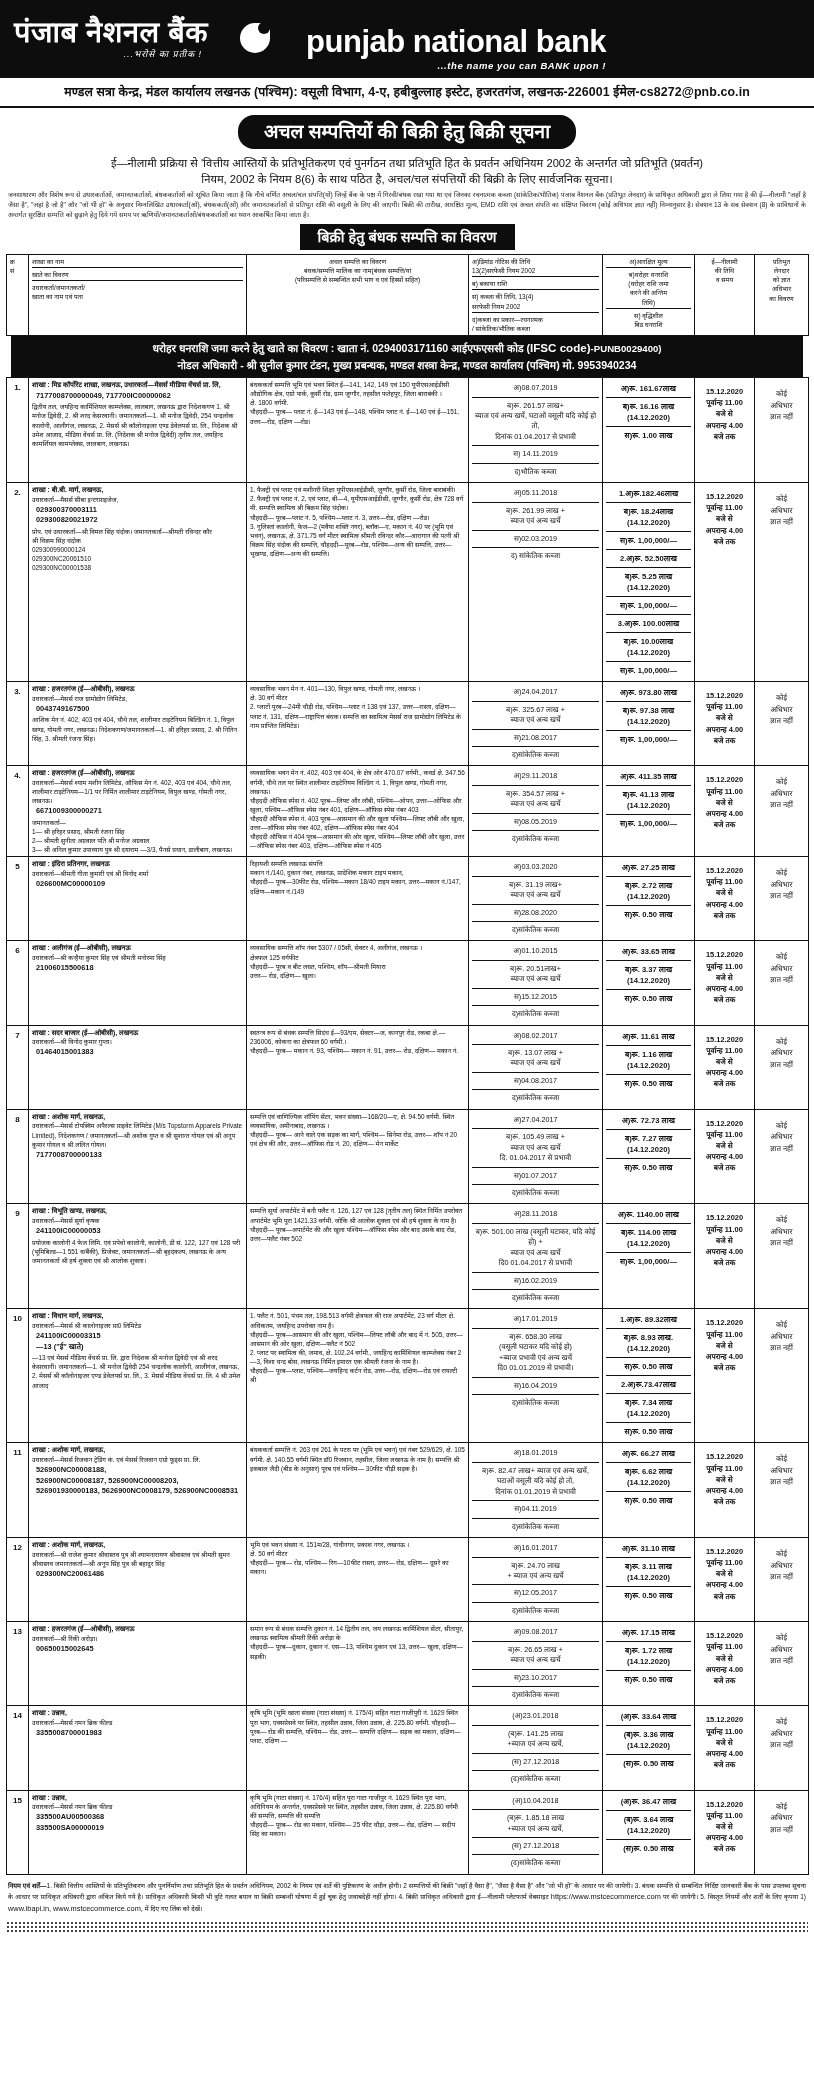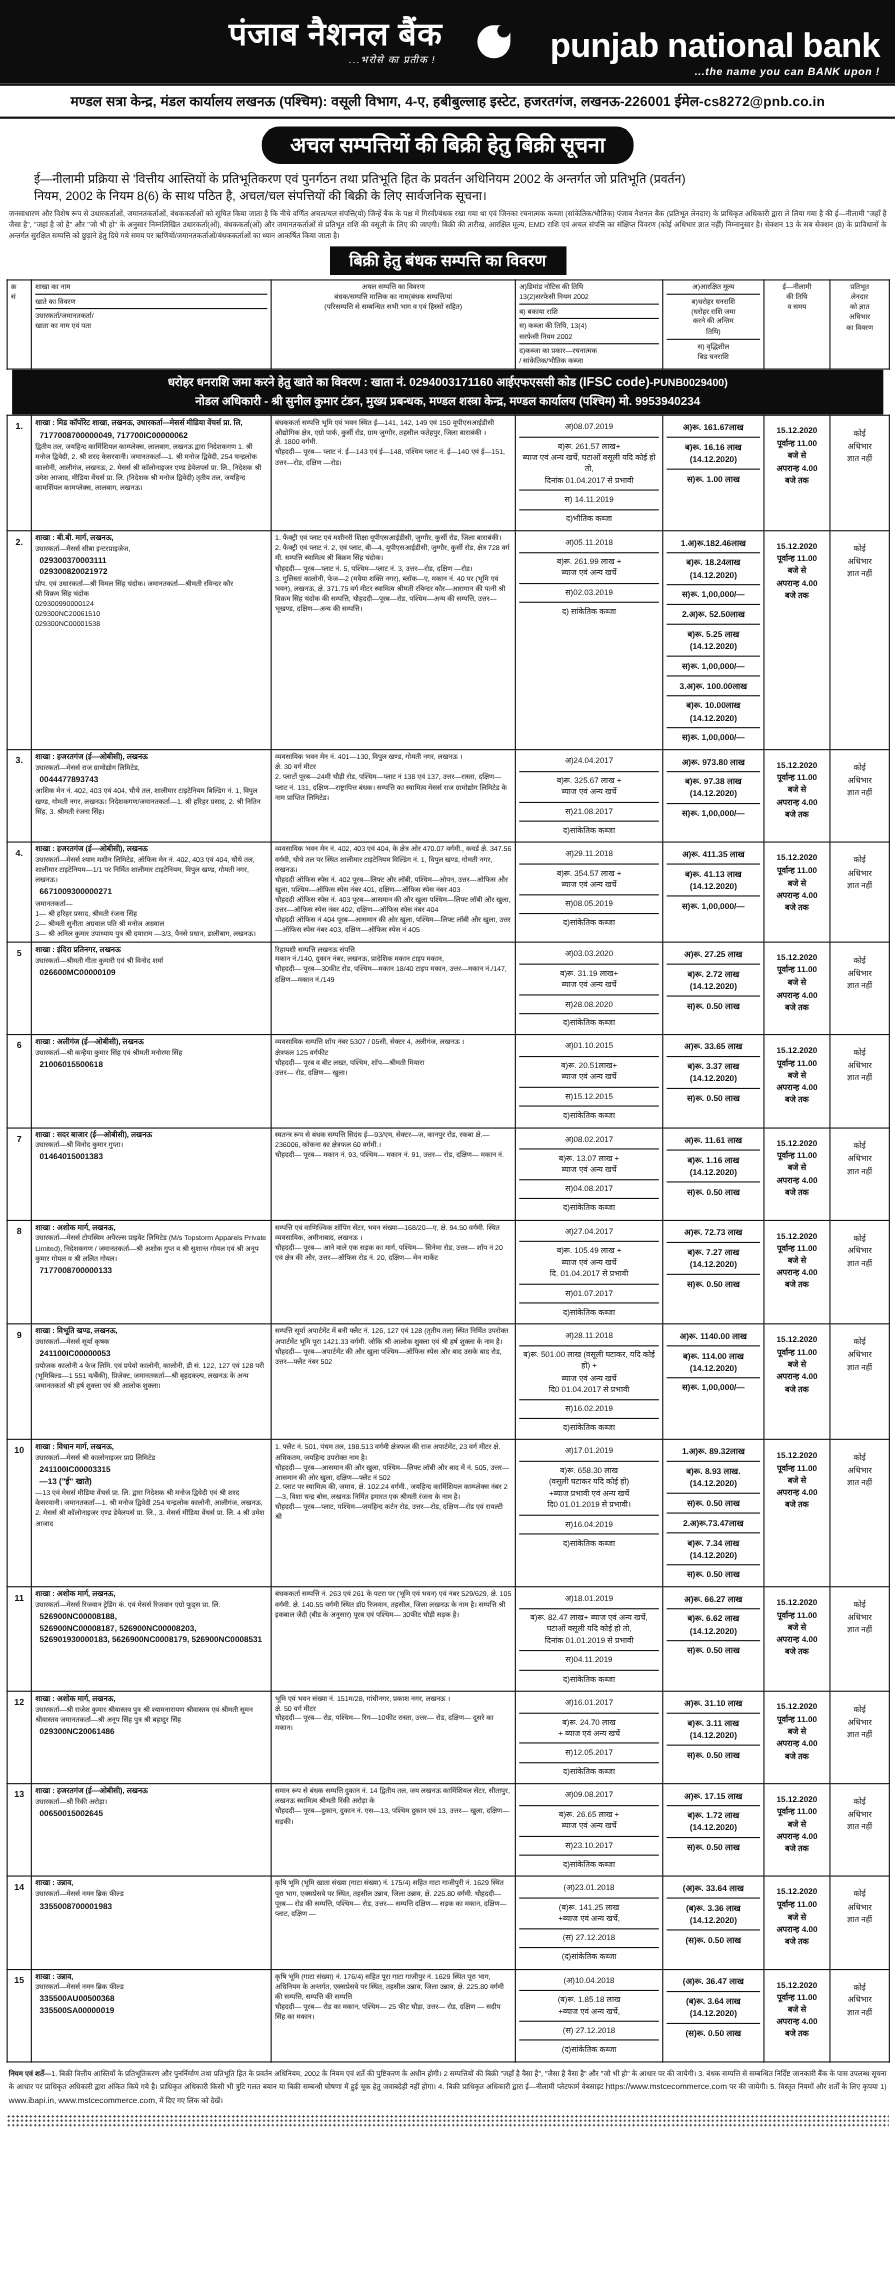"पंजाब नैशनल बैंक" .masthead { justify-content: flex-end -> flex-start }
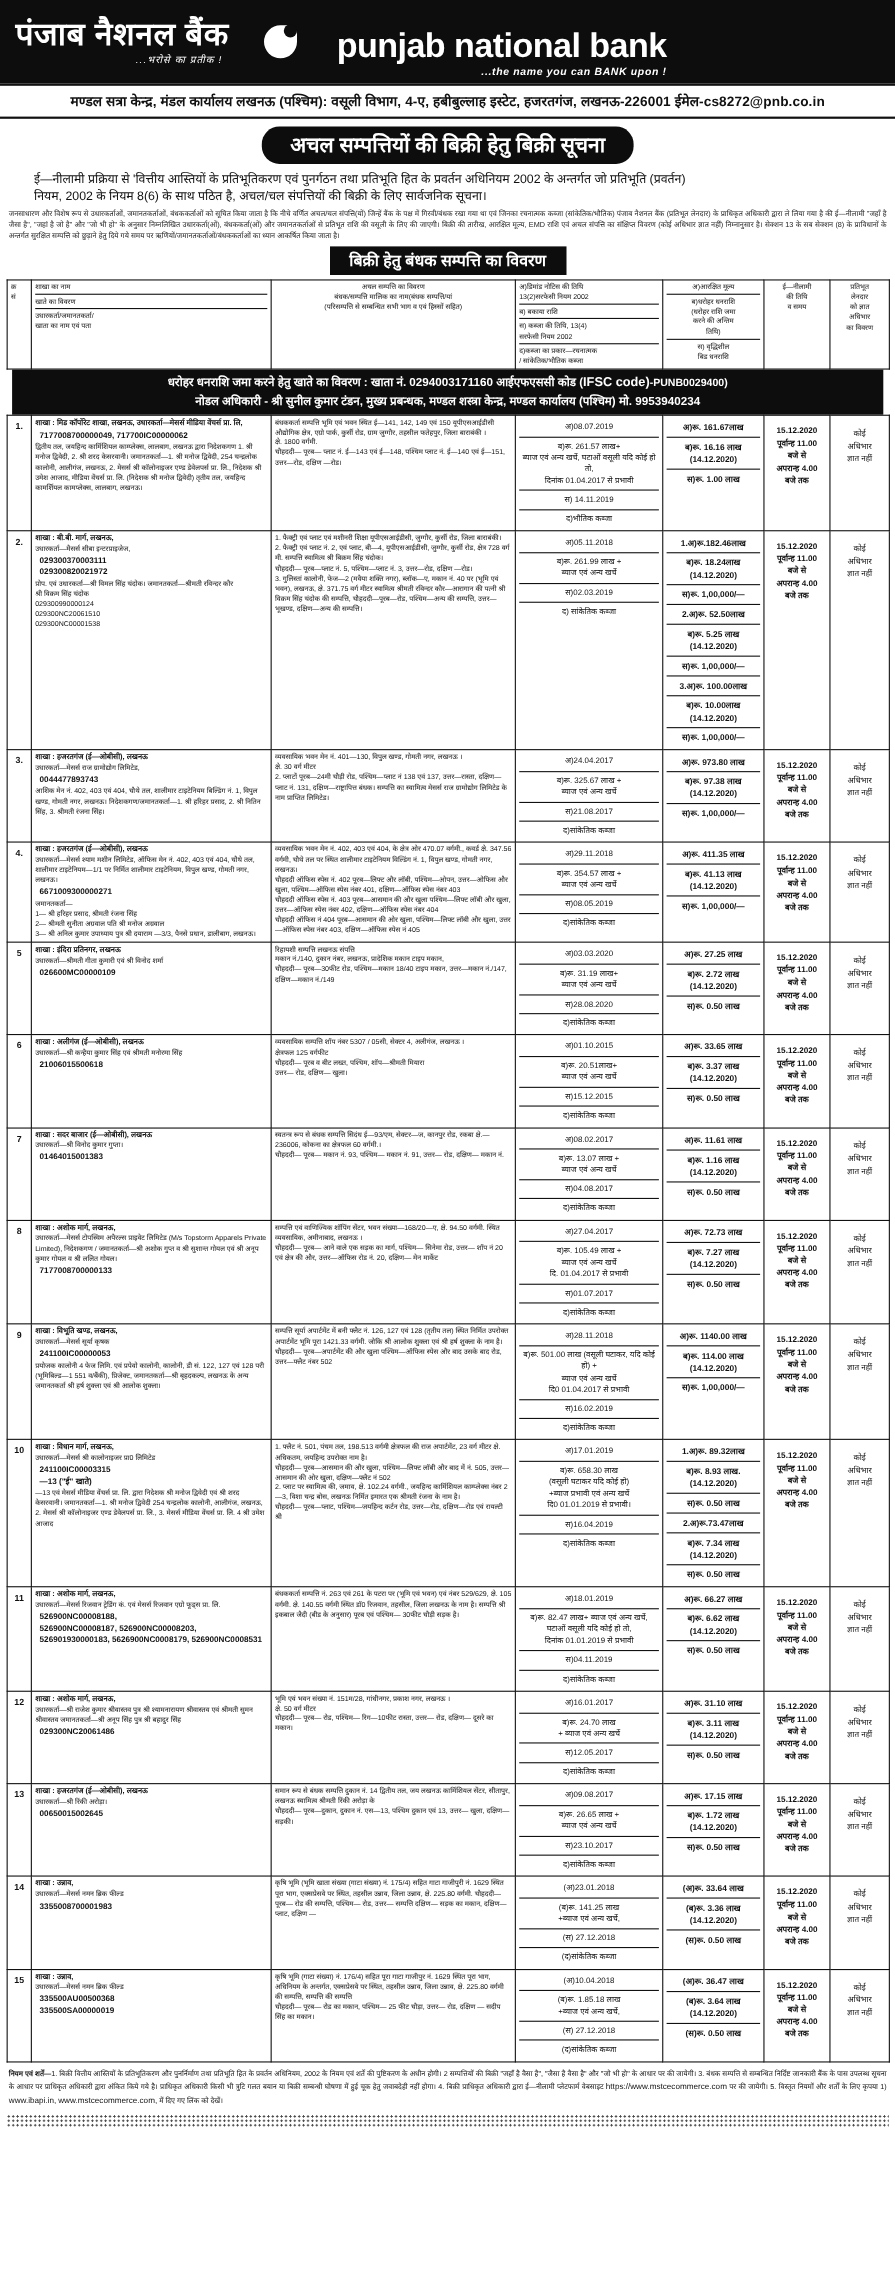"ई—नीलामी प्रक्रिया से 'वित्तीय आस्तियों" .lead { margin-left: 17px -> none; text-align: none -> center }
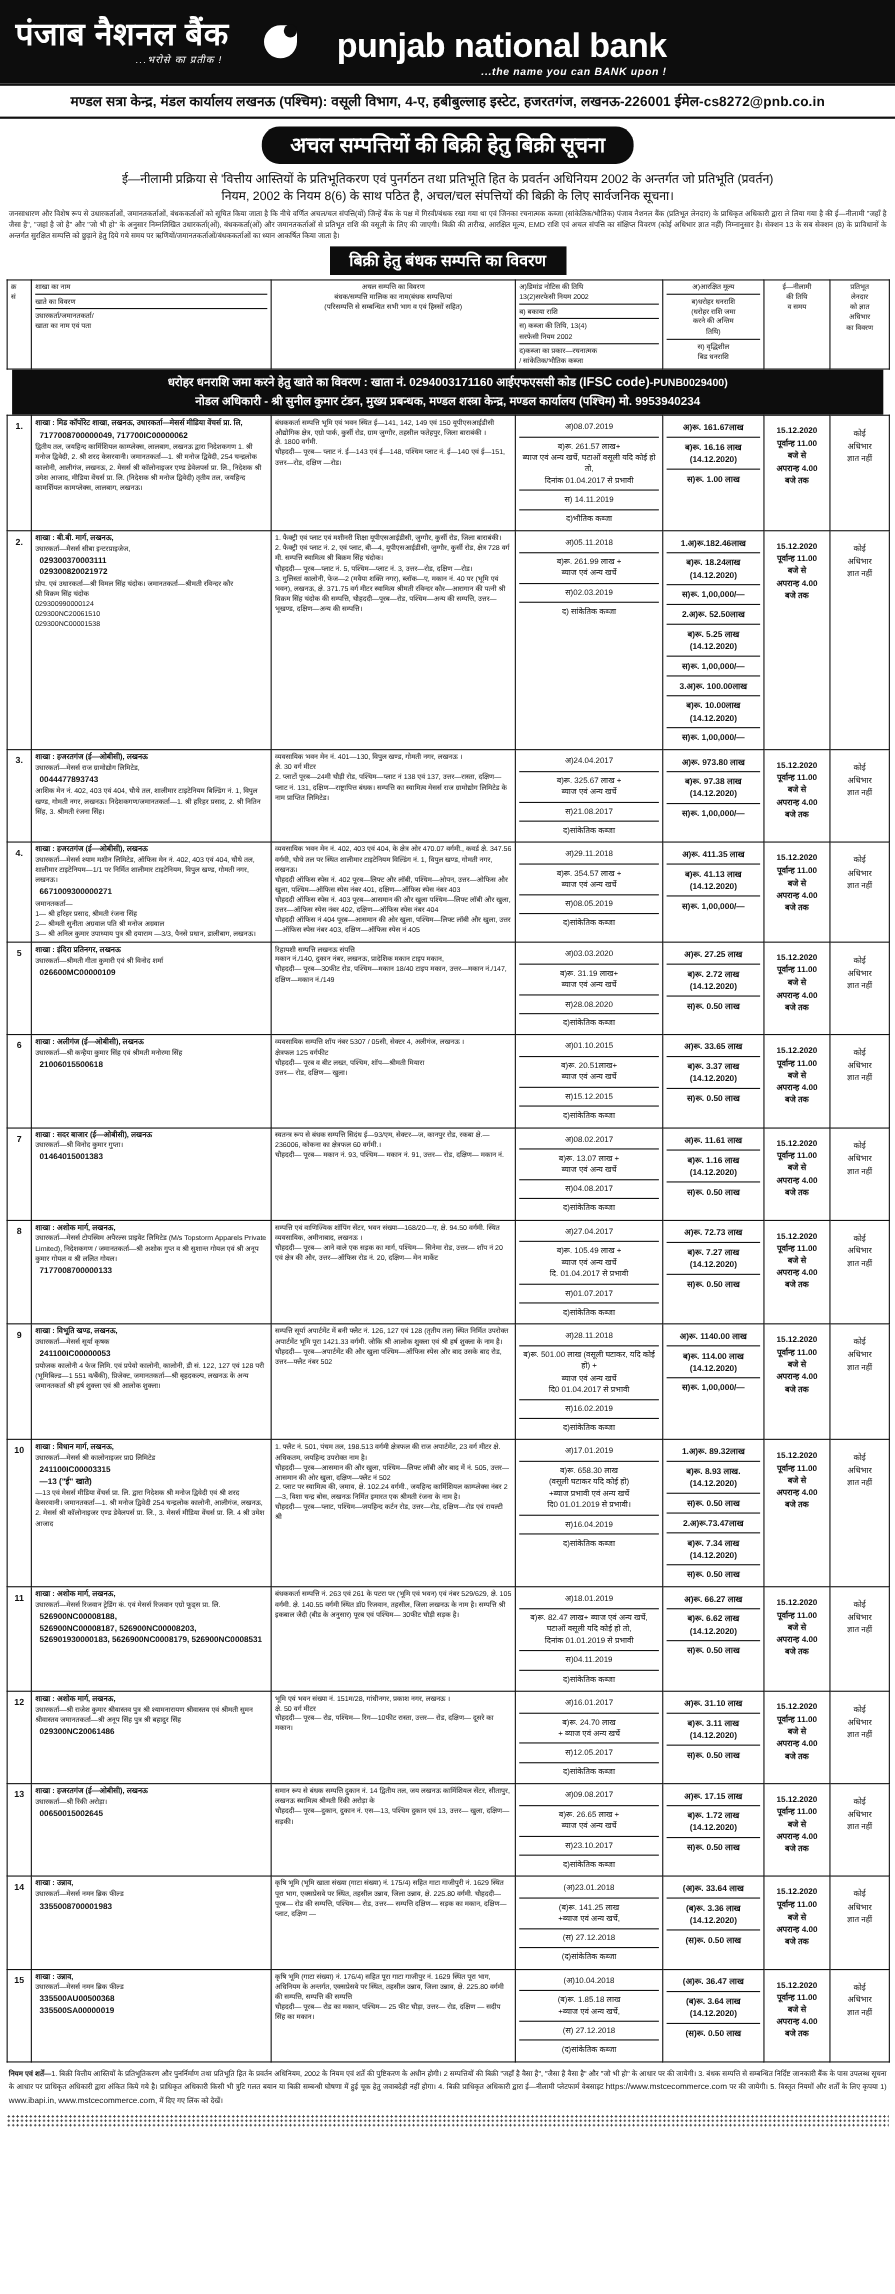"0044477893743" div { text: 0044477893743 -> 0043749167500 }
